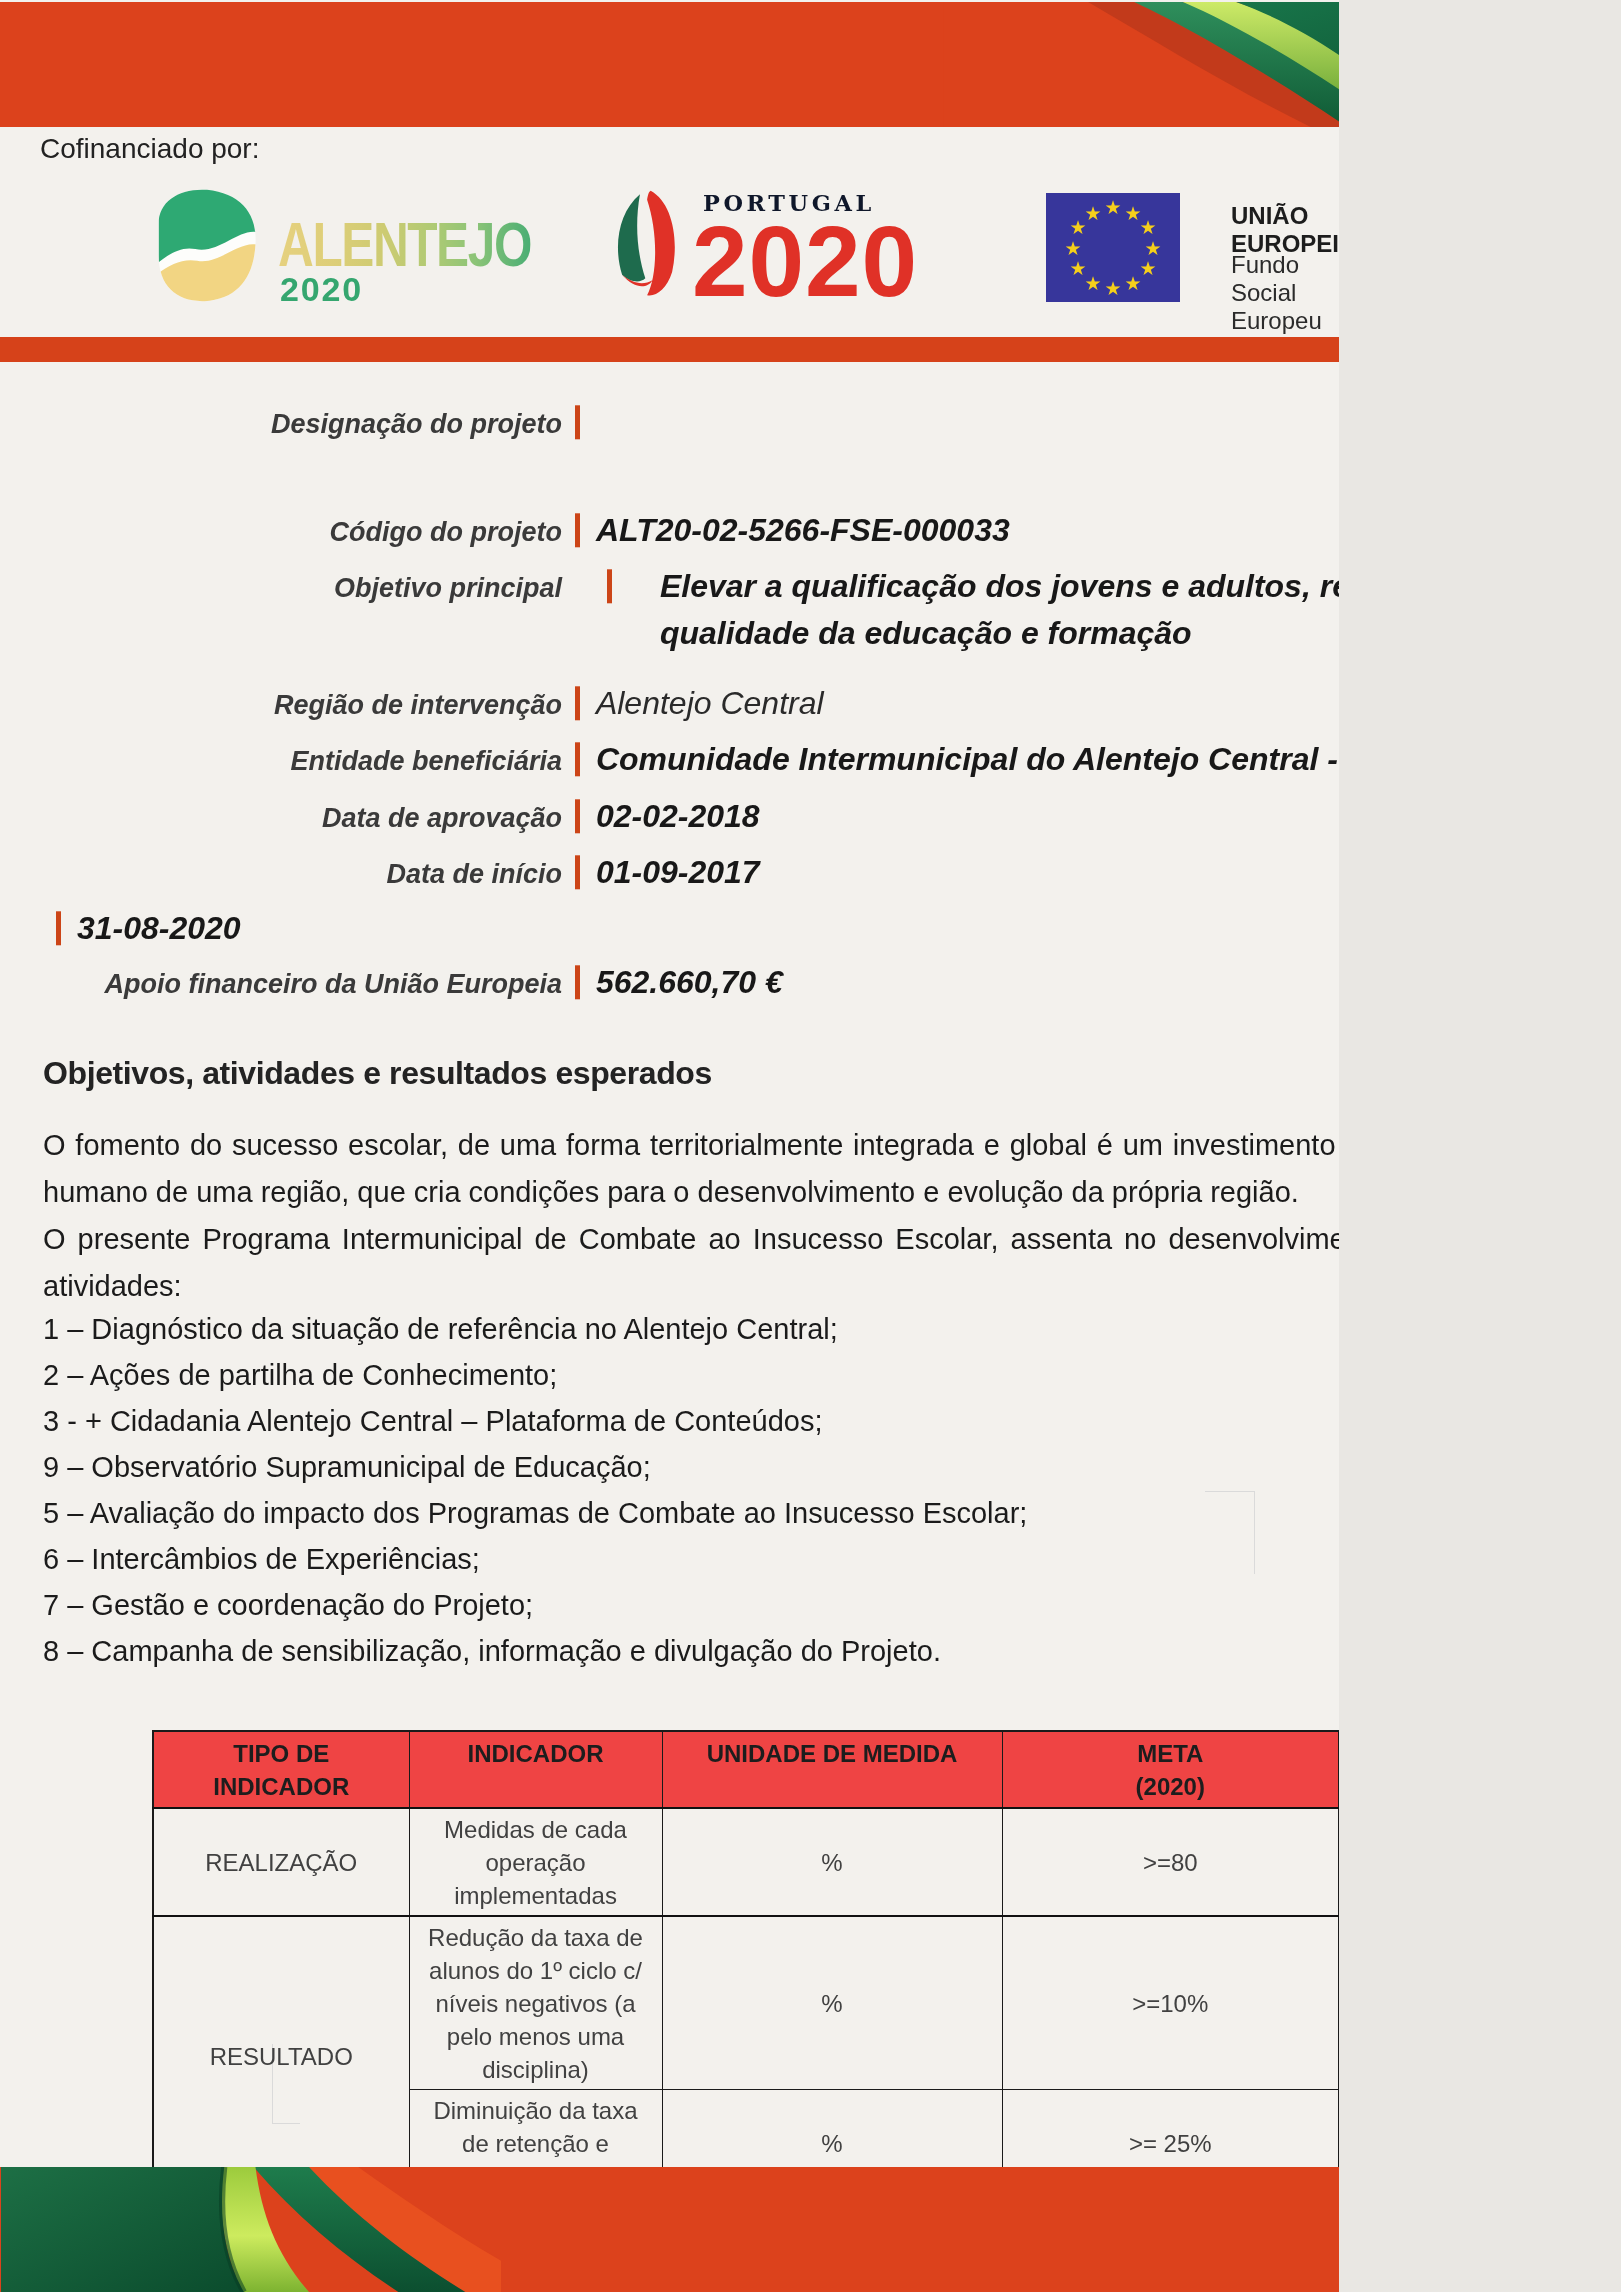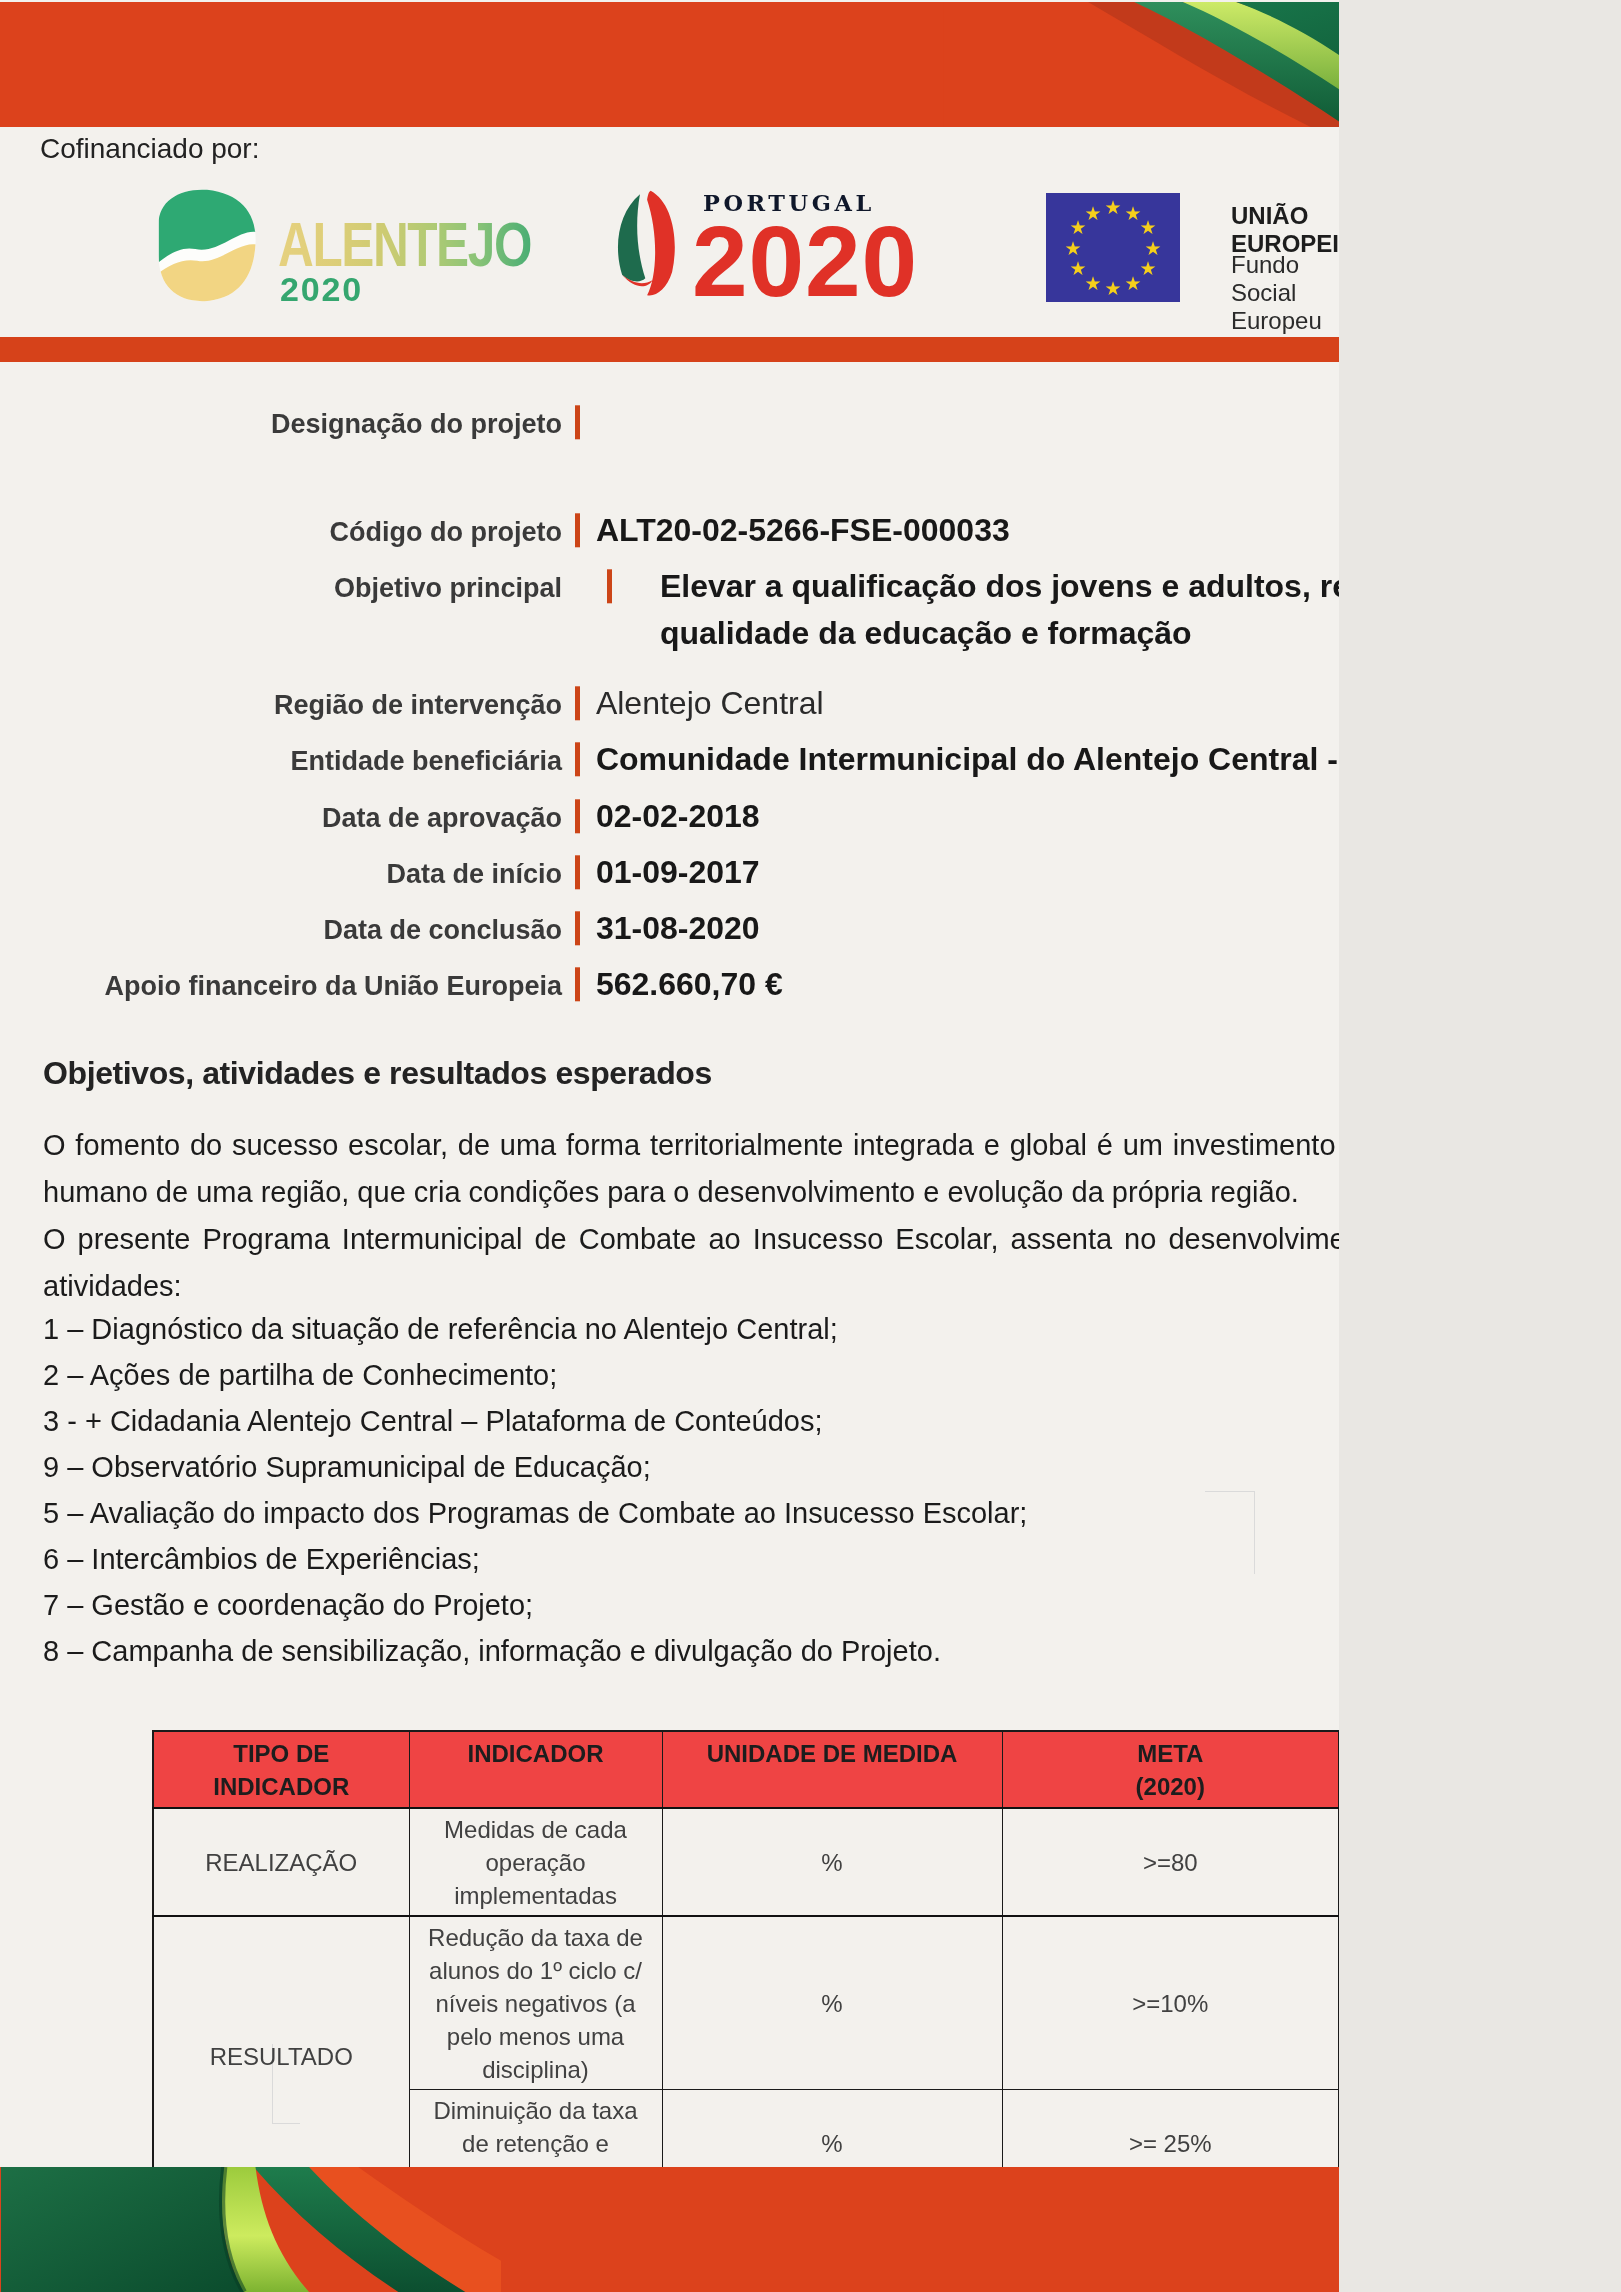"Designação do projeto" .details { font-style: none -> italic }
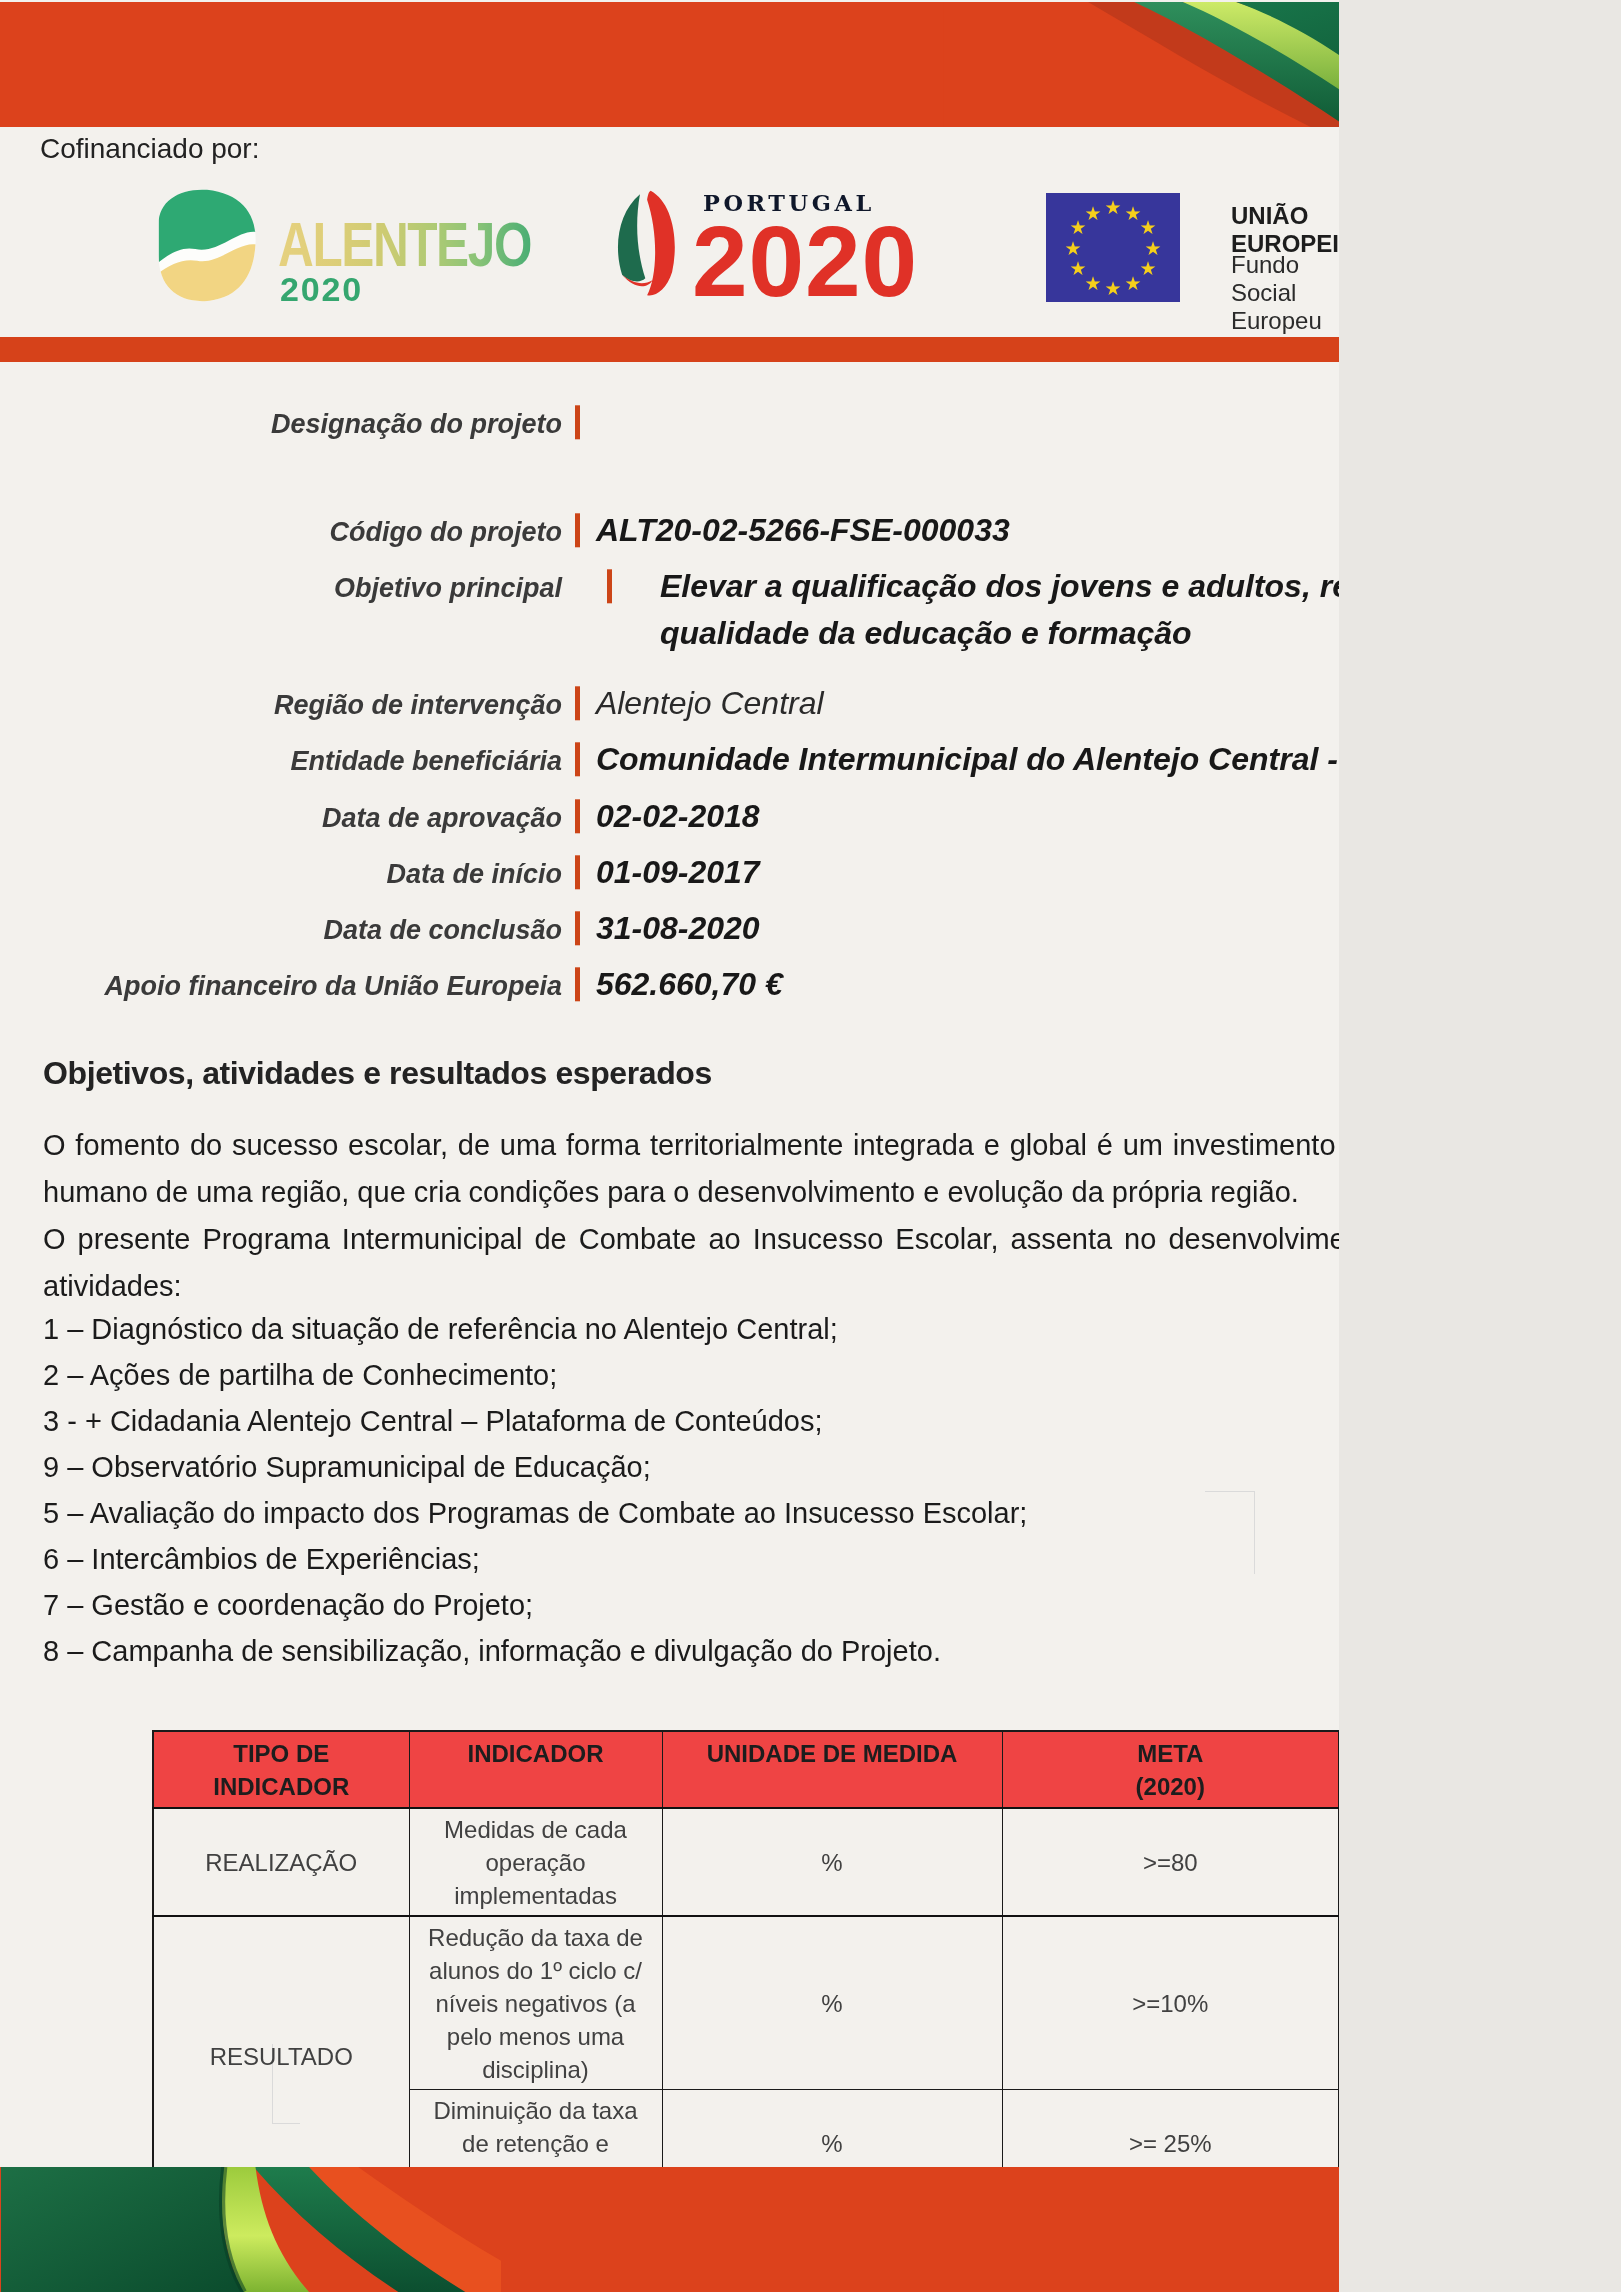"Data de conclusão" div.d-label { html: <div>Data de conclusão</div> -> none }
